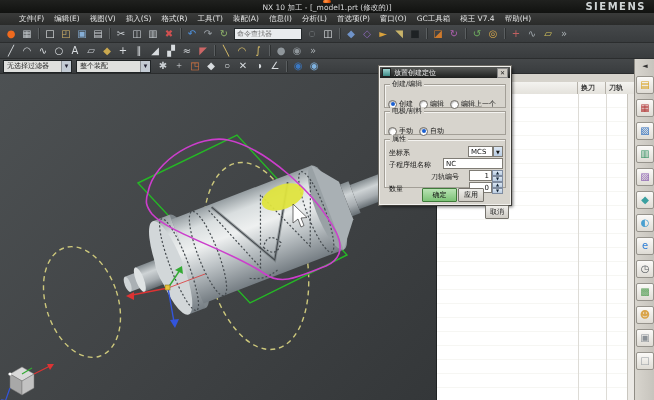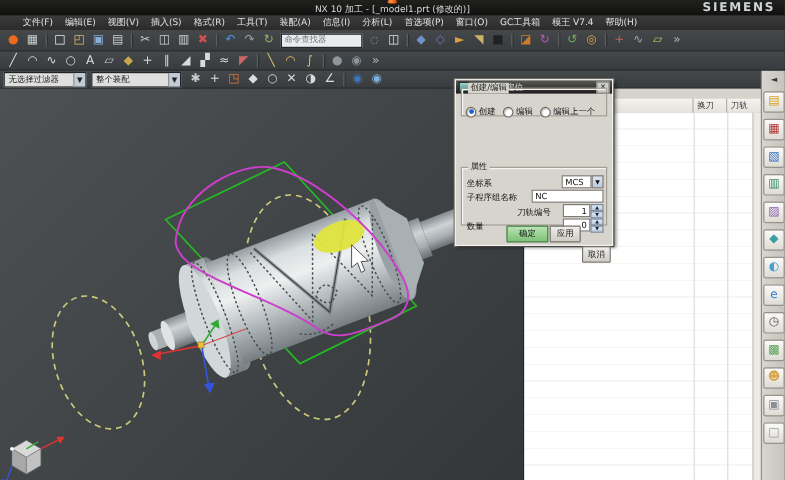"无选择过滤器" #selbar { font-family: none -> Liberation Serif, serif }
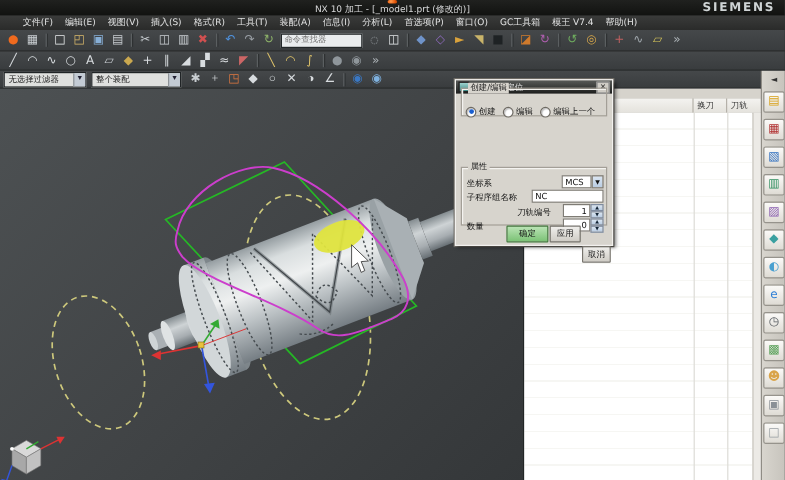"创建/编辑" div.grp { top: 6px -> 17px }
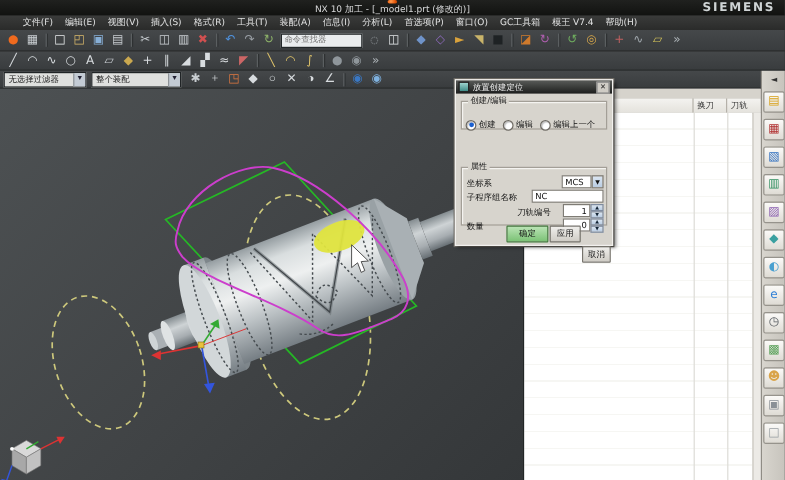"换刀" .colcell { font-weight: none -> bold }
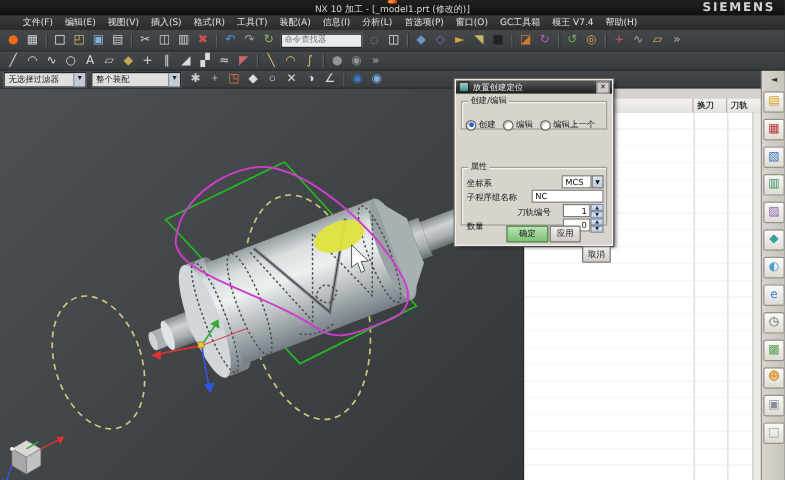"电极/割料" div.grp { html: none -> <div> <span>电极/割料</span> <div> <span> <span></span> <span>手动</span> </span> <span> <span></span> <span>自动</span> </span> </div> </div> }
